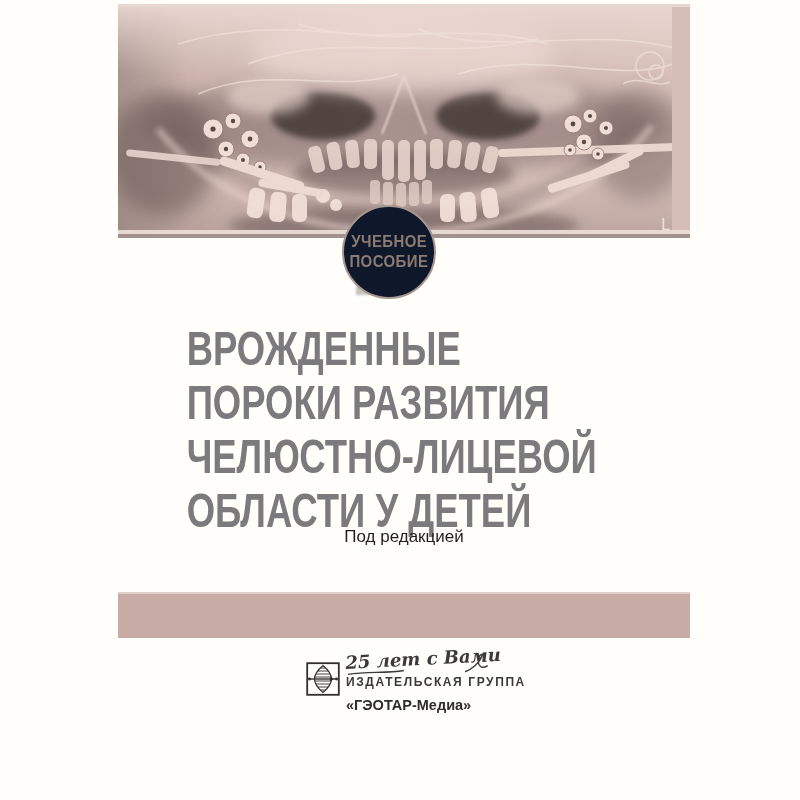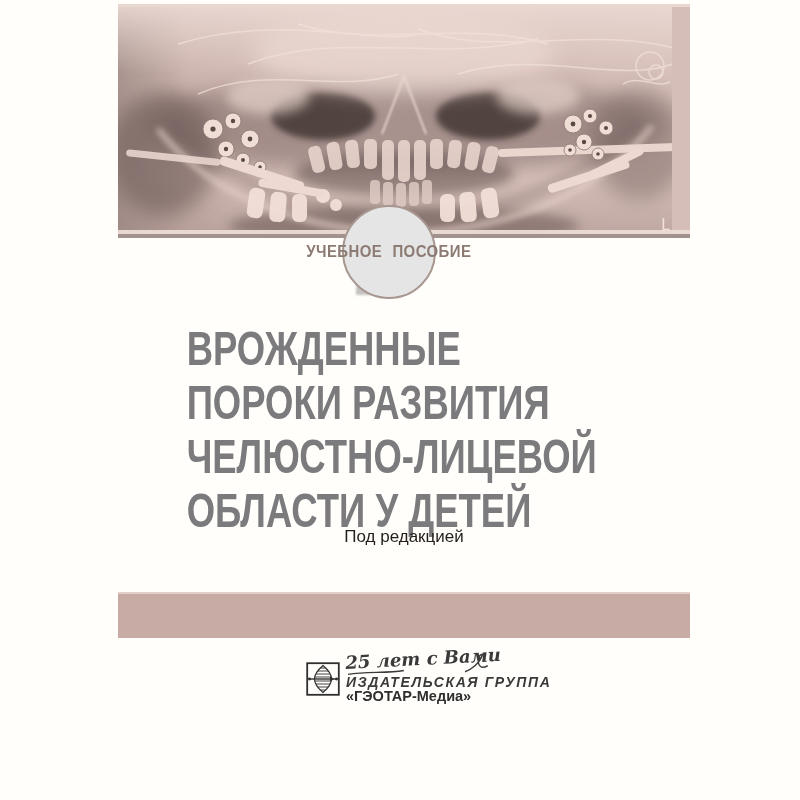"УЧЕБНОЕ" .badge { background: #e5e5e5 -> #0f172a; flex-direction: row -> column }
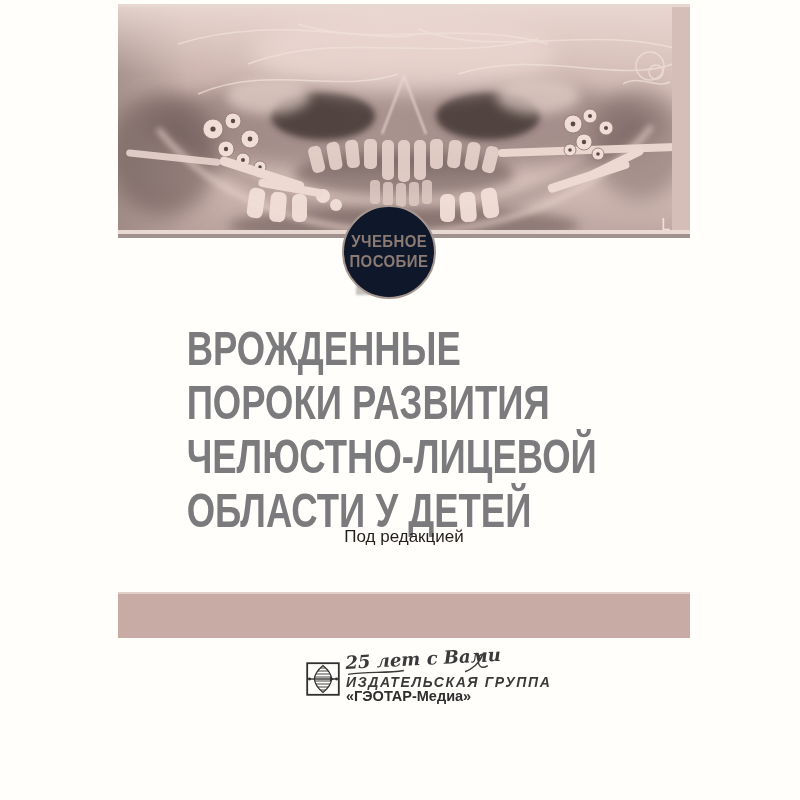"ИЗДАТЕЛЬСКАЯ ГРУППА" .pub-group { font-size: 14px -> 12px; font-style: italic -> none }
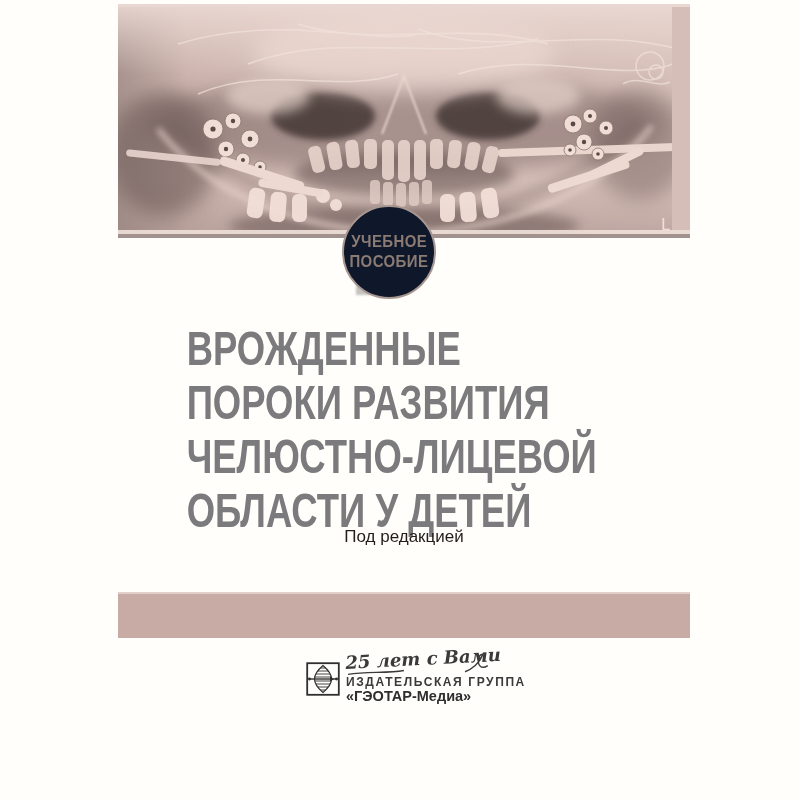"«ГЭОТАР-Медиа»" .pub-name { margin-top: 1px -> 10px }
